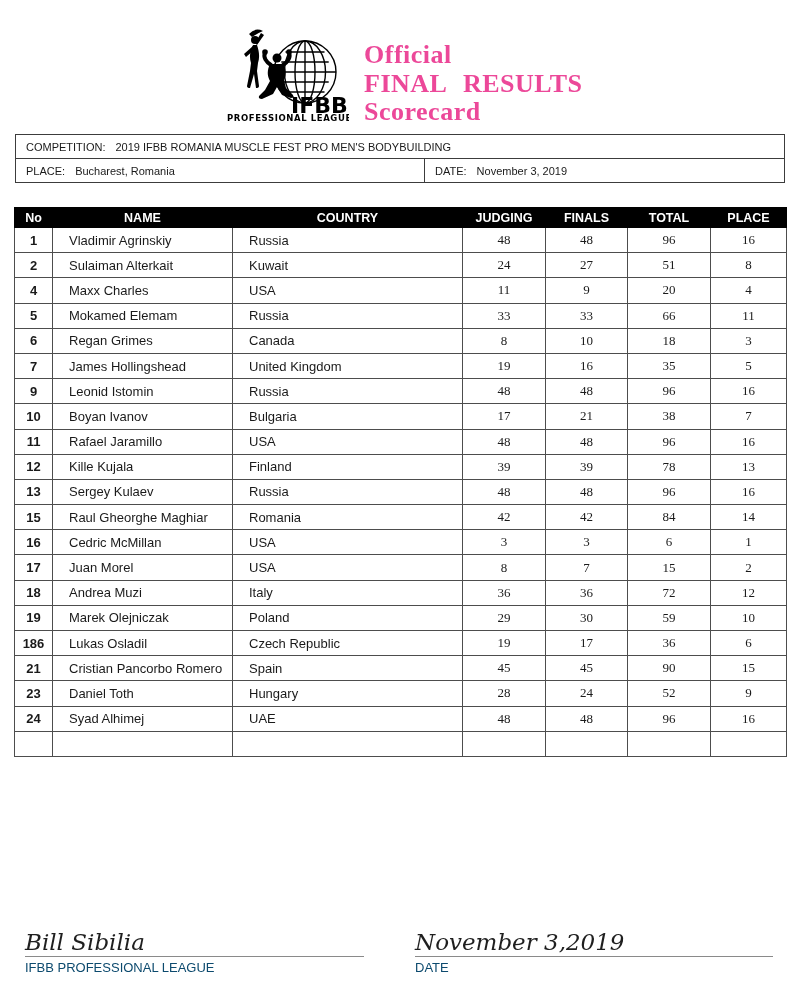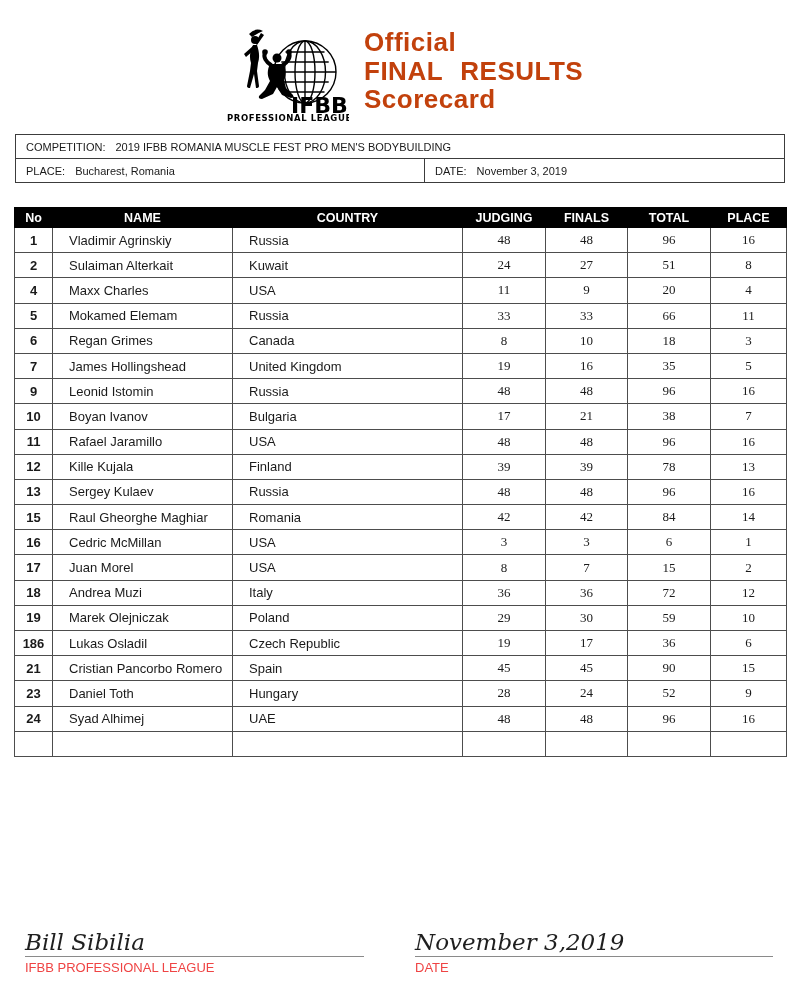"Official" .title-block { color: #c2410c -> #ec4899; font-family: Liberation Sans, sans-serif -> Liberation Serif, serif; margin-top: 2px -> 15px }
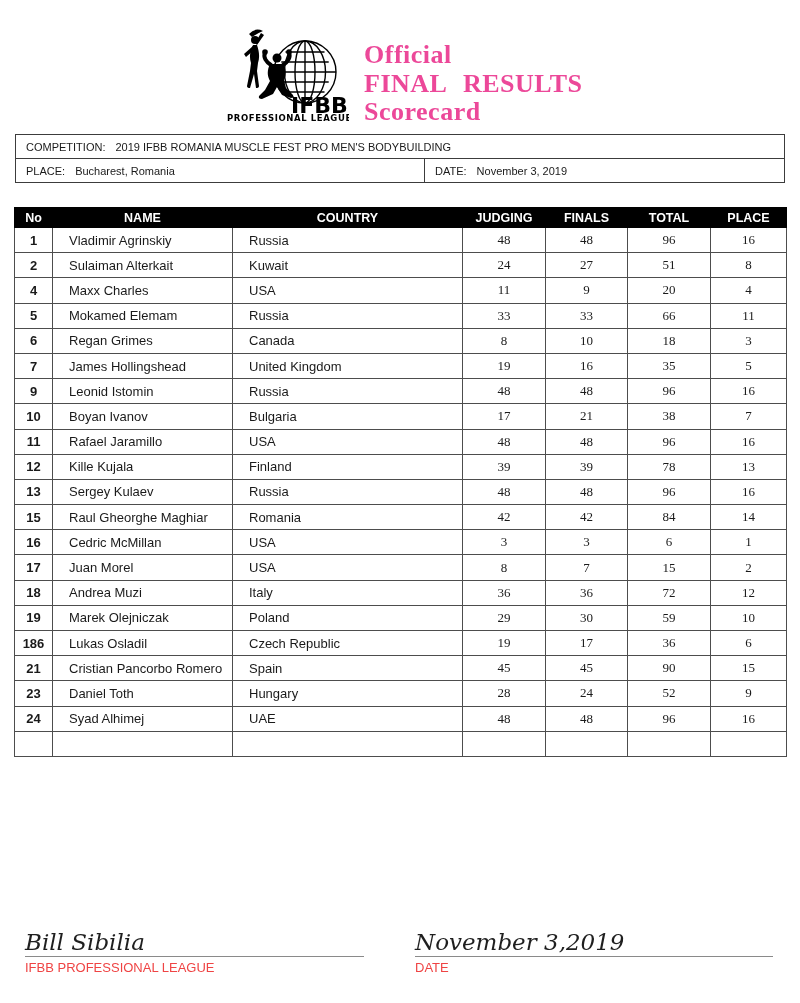"IFBB PROFESSIONAL LEAGUE" .sig-label { color: #ef4444 -> #0c4a6e }
